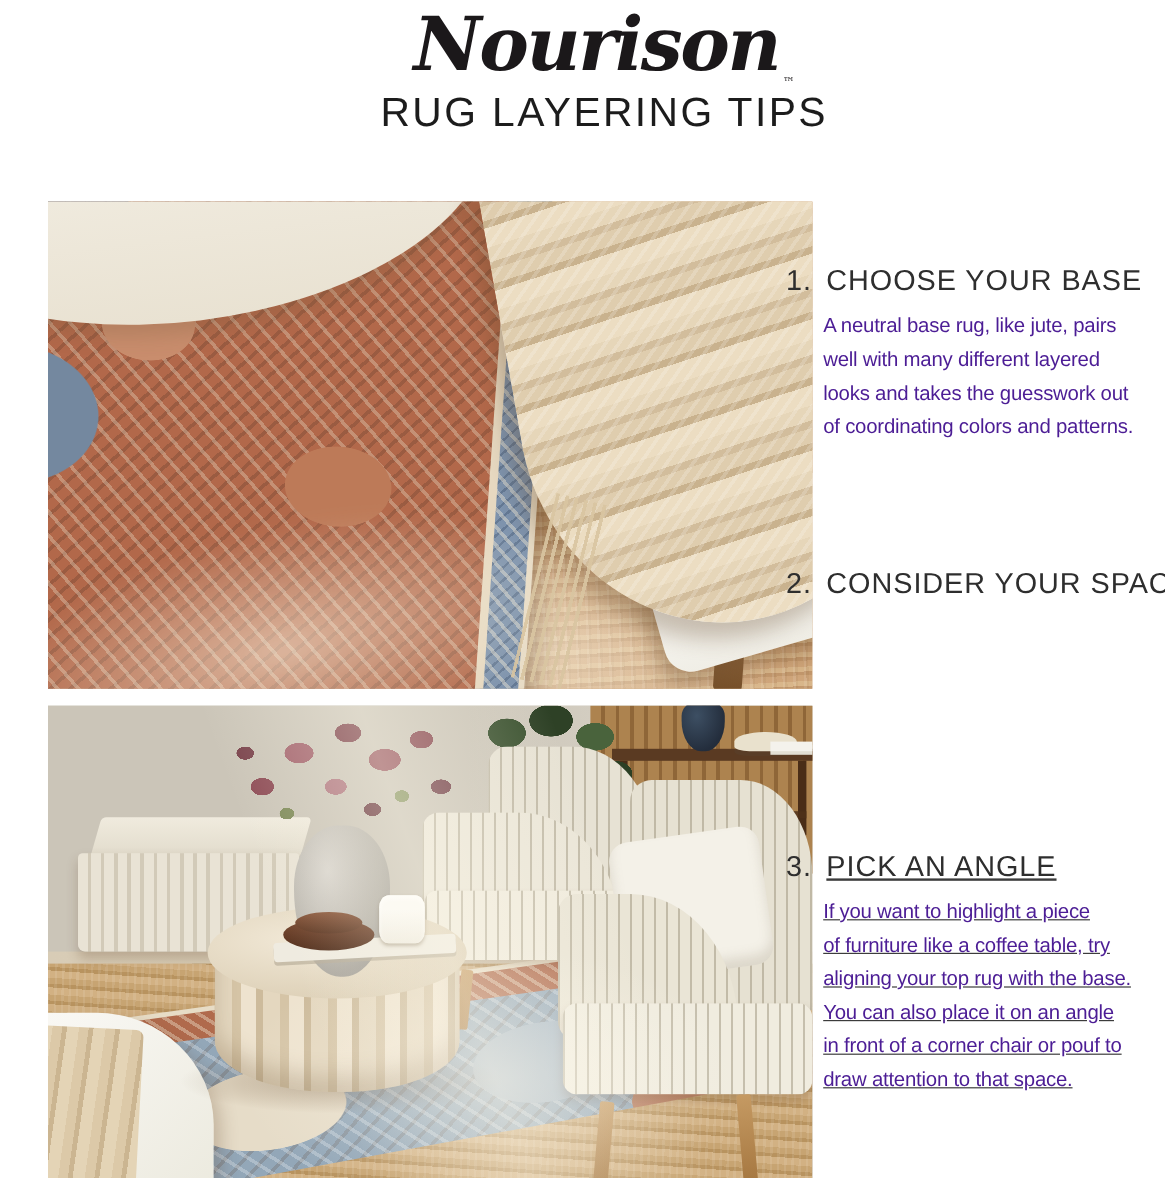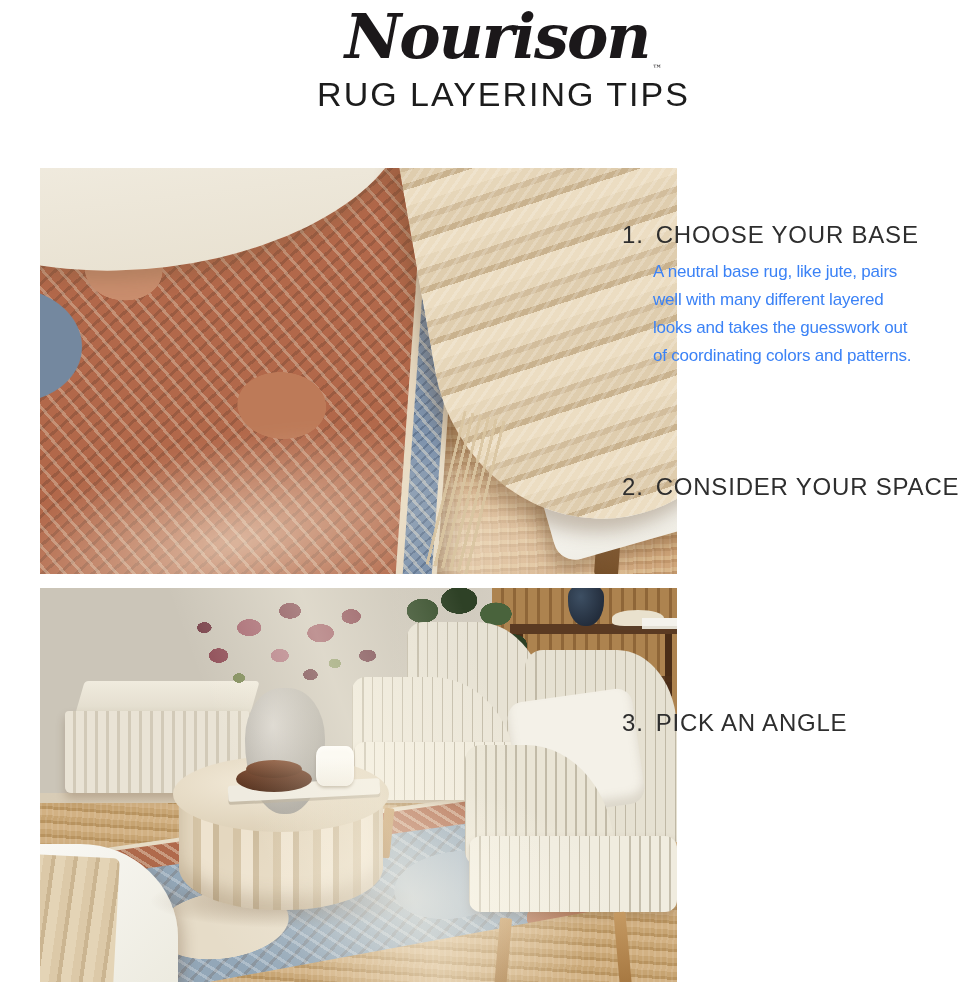"1. CHOOSE YOUR BASE" .tip { left: 622px -> 655px }
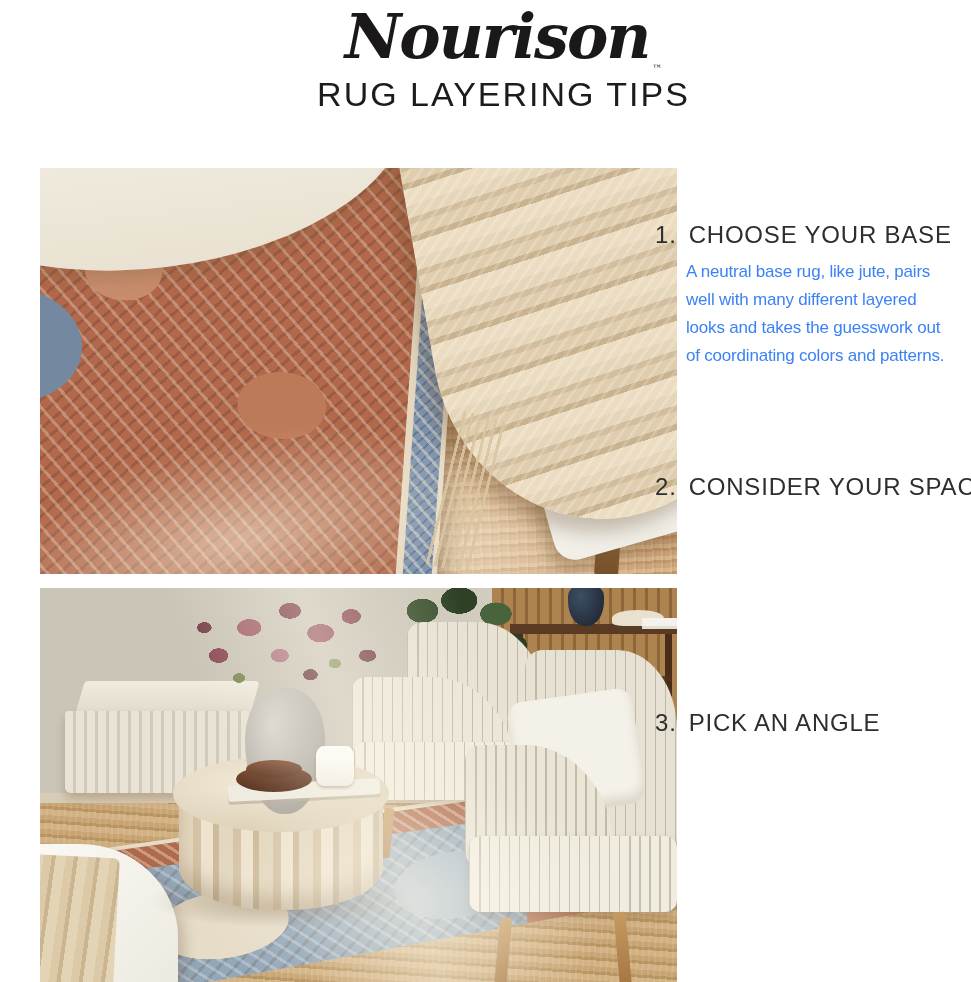"A neutral base rug, like" .tip-body { color: #3b82f6 -> #4c1d95 }
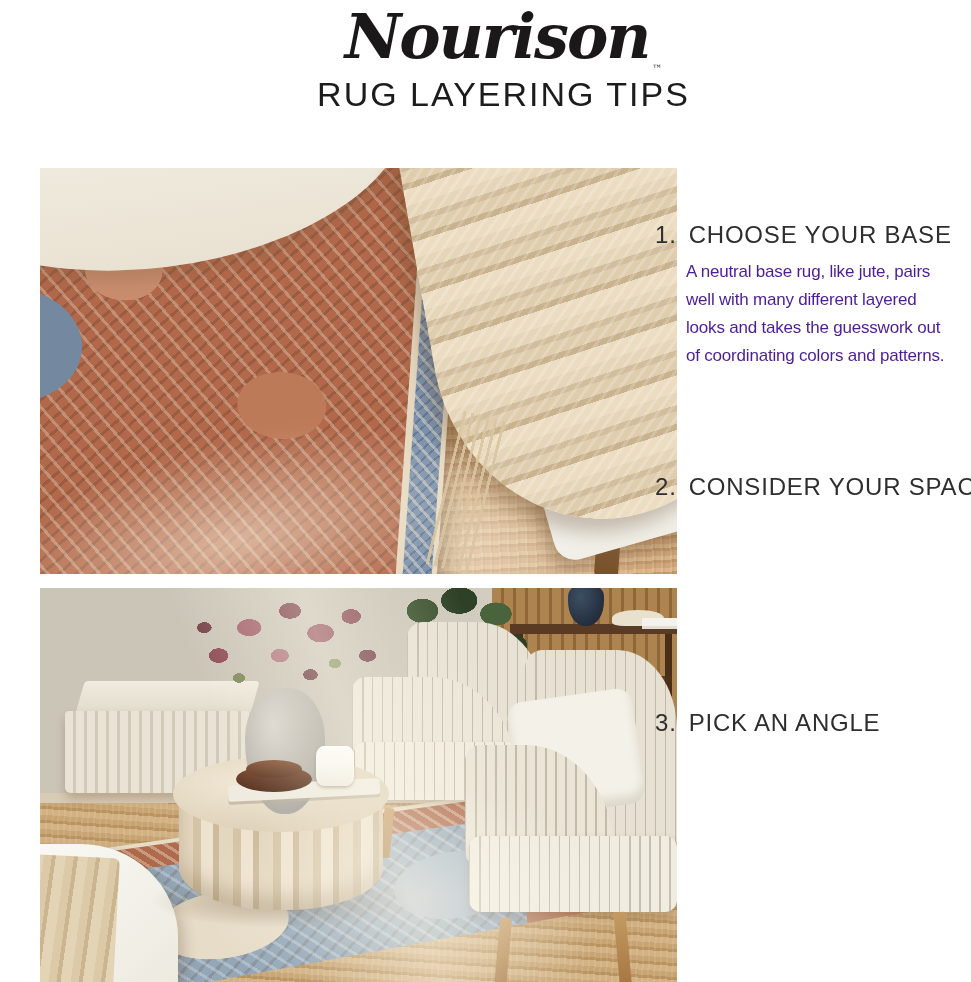"3. PICK AN ANGLE" #tip-3 { text-decoration: none -> underline }
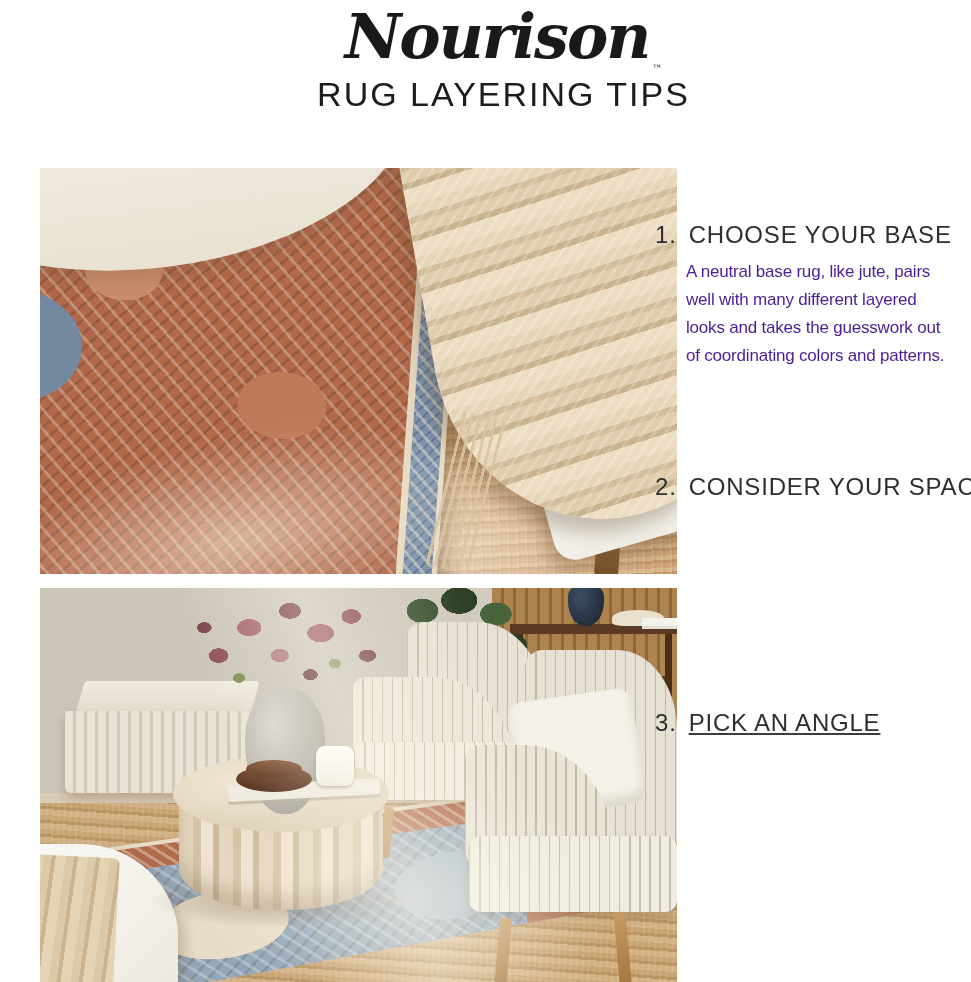"If you want to highlight" p.tip-body { html: none -> <p>If you want to highlight a piece of furniture like a coffee table, try aligning your top rug with the base. You can also place it on an angle in front of a corner chair or pouf to draw attention to that space.</p> }
